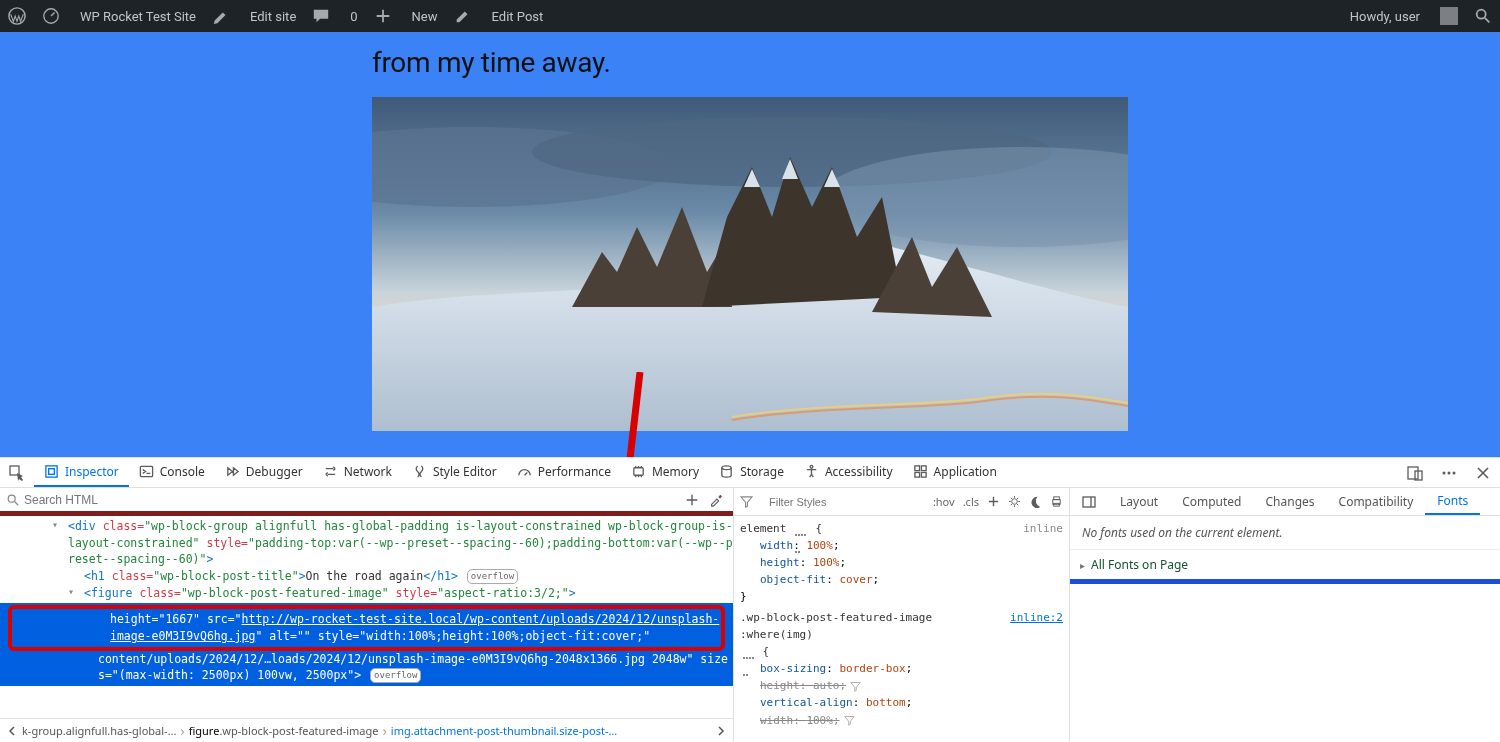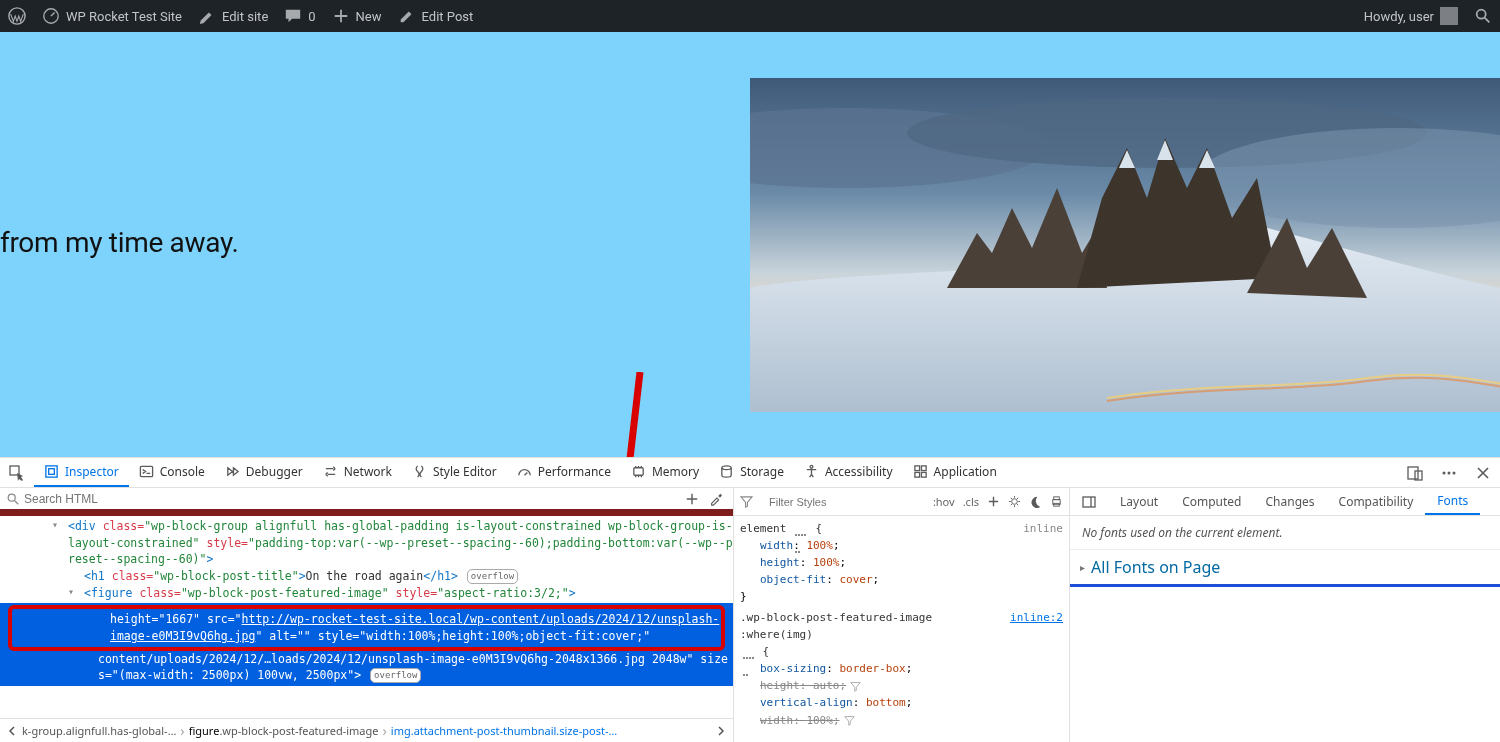"WP Rocket Test Site" .wp-item { gap: 6px -> 20px }
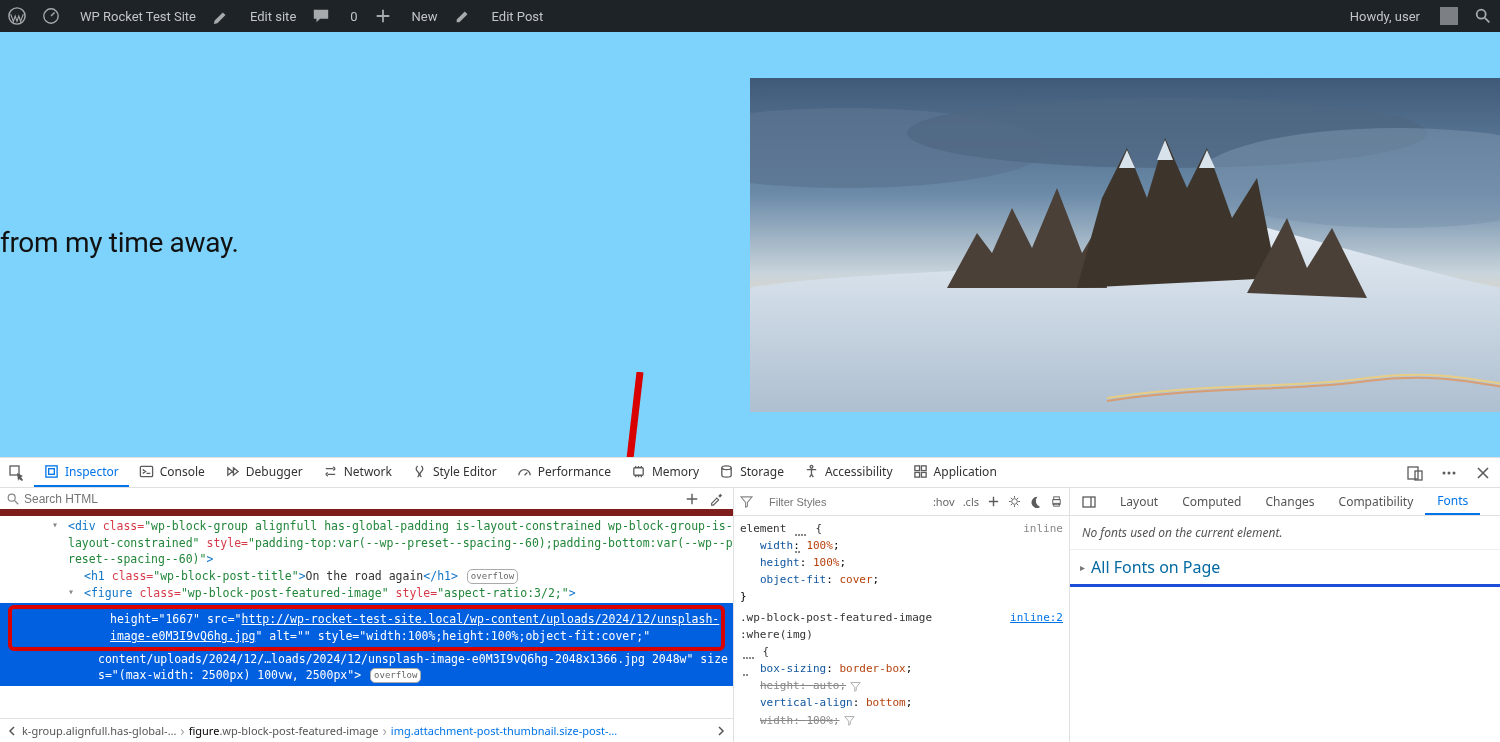"from my time away." .page-content { background: #7dd3fc -> #3b82f6; flex-direction: none -> column }
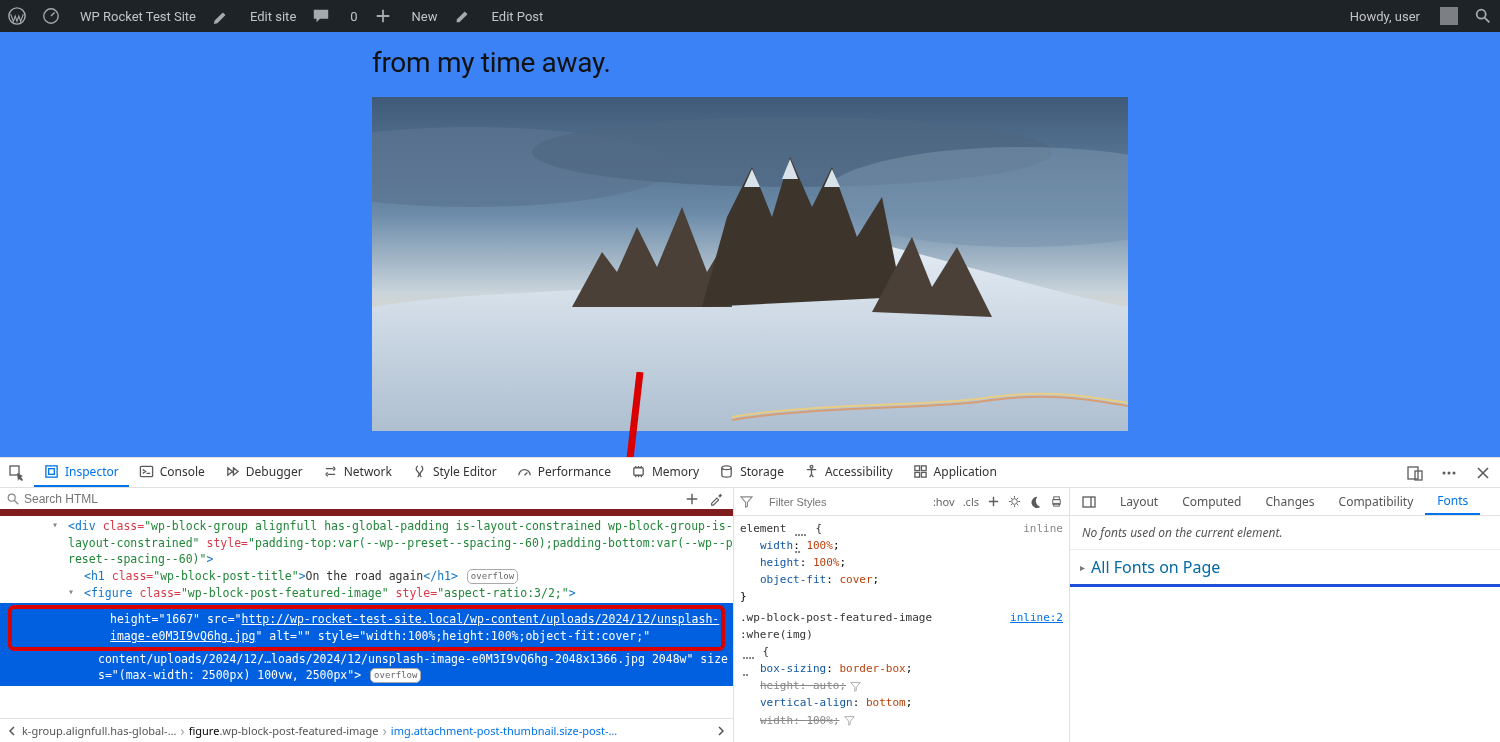"Search HTML" .dt-html-toolbar { border-bottom: 7px solid #7f1d1d -> 5px solid #7f1d1d }
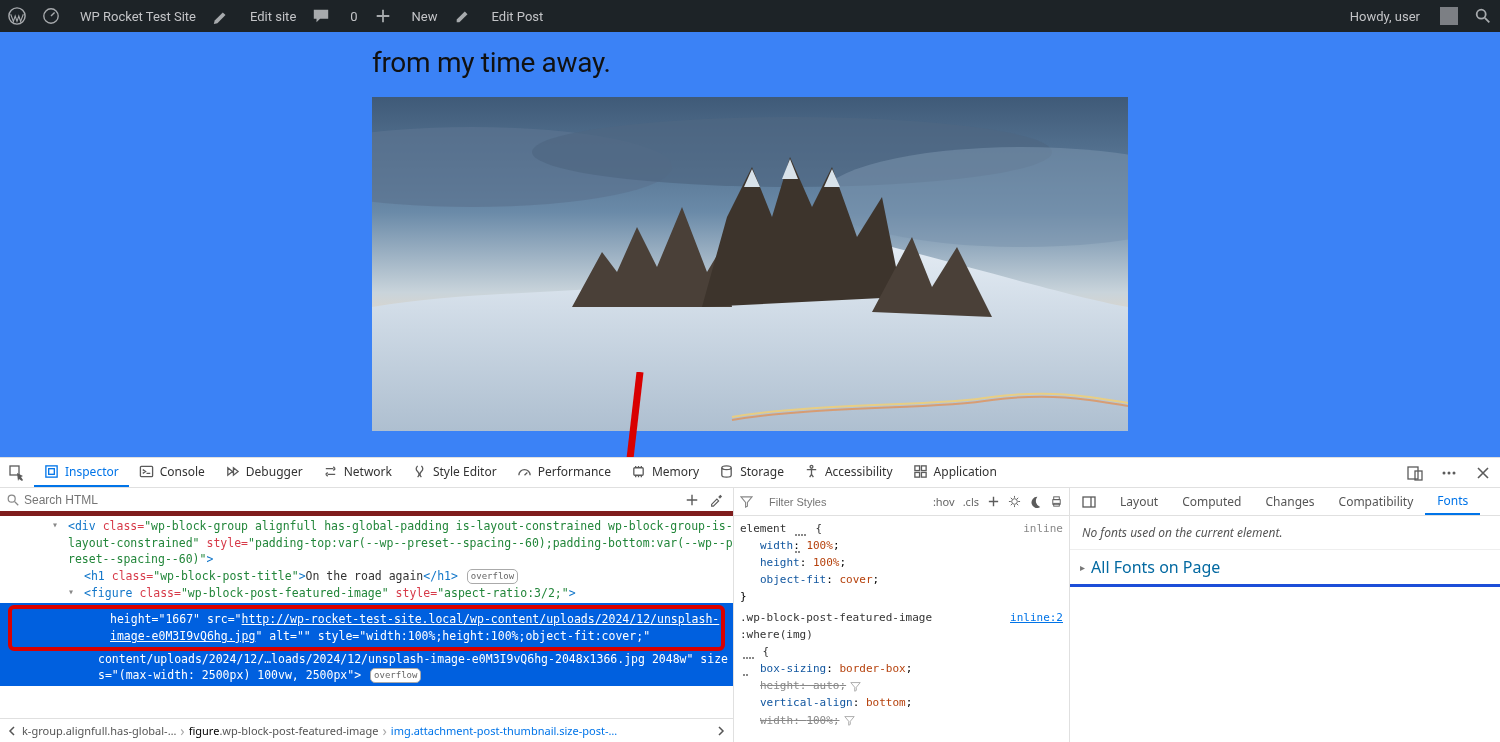"All Fonts on Page" .side-acc { border-bottom: 3px solid #1d4ed8 -> 5px solid #1d4ed8; color: #0369a1 -> #14532d; font-size: 16px -> 12px }
